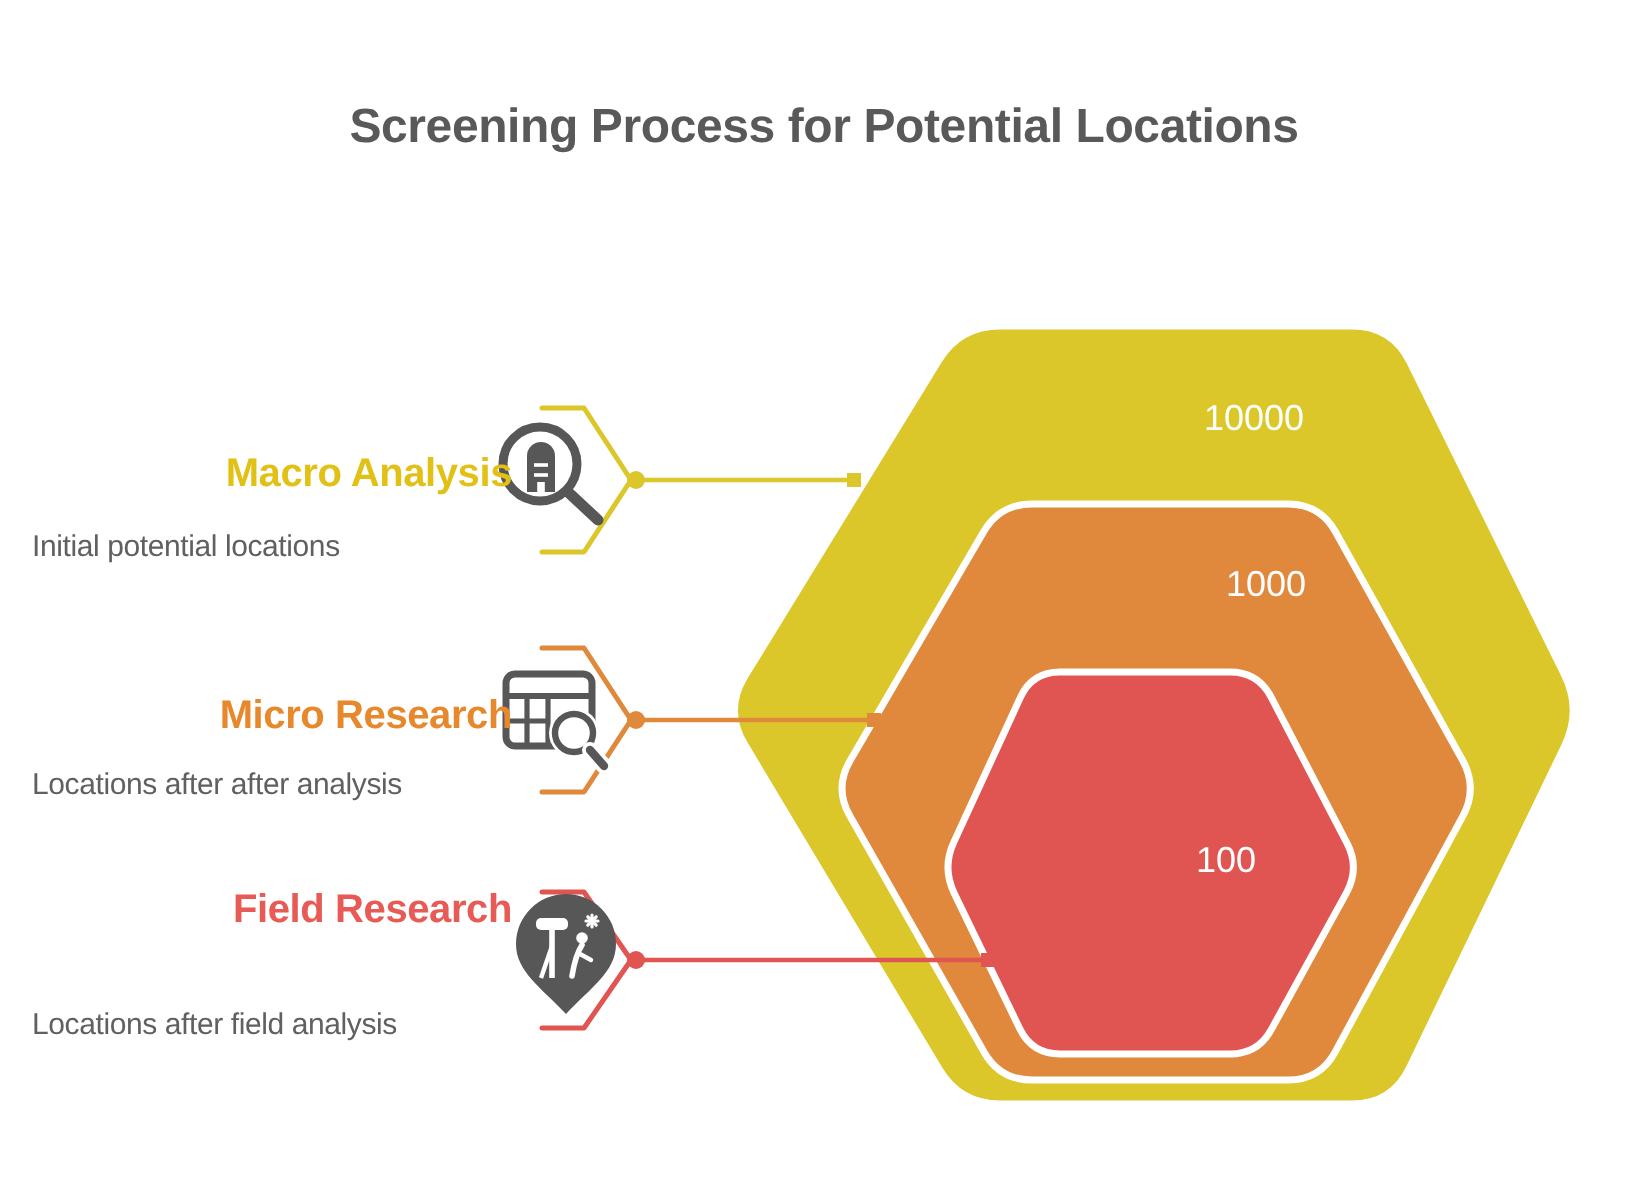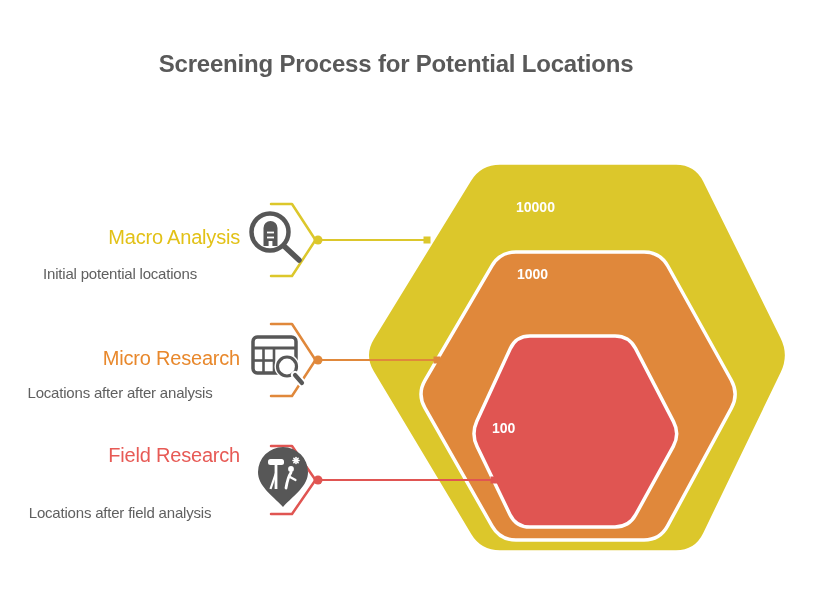"Screening Process for Potential" .abs { margin-left: none -> 16px }
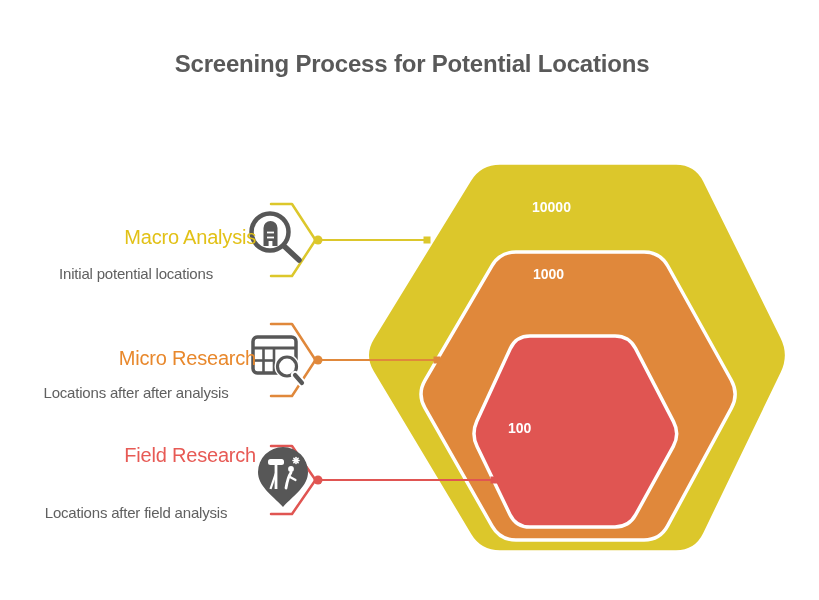"10000" .hex-value { font-size: 14px -> 18px; font-weight: 700 -> 400; text-align: left -> right }
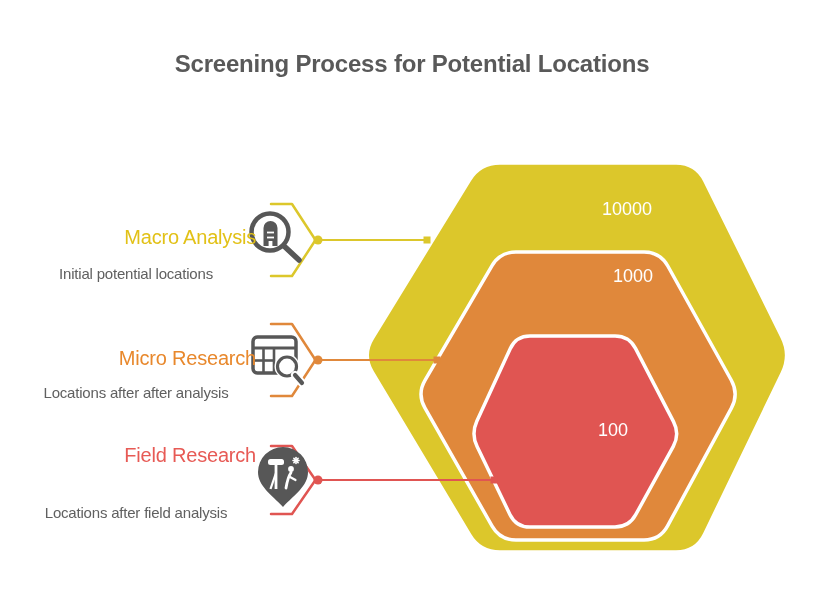"Macro Analysis" .stage-label { font-weight: 400 -> 700 }
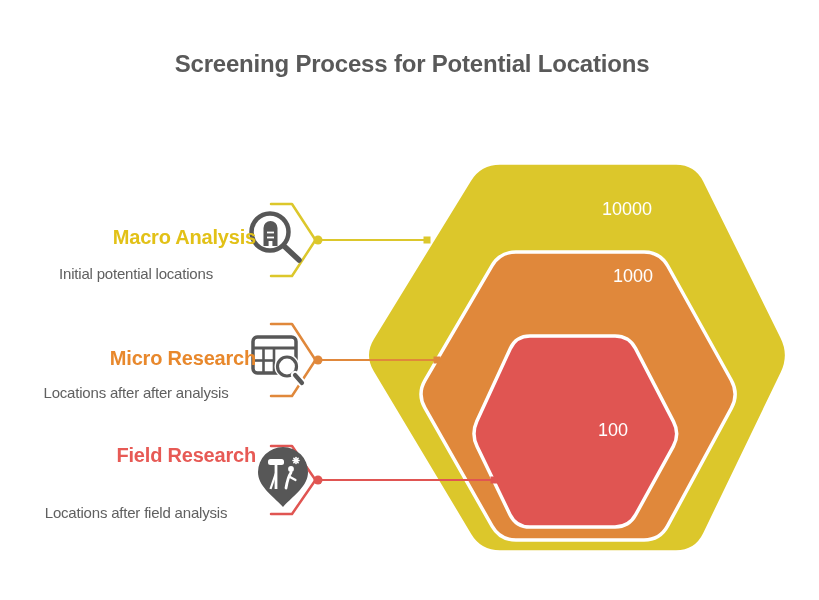"Initial potential locations" .stage-sub { text-align: center -> left }
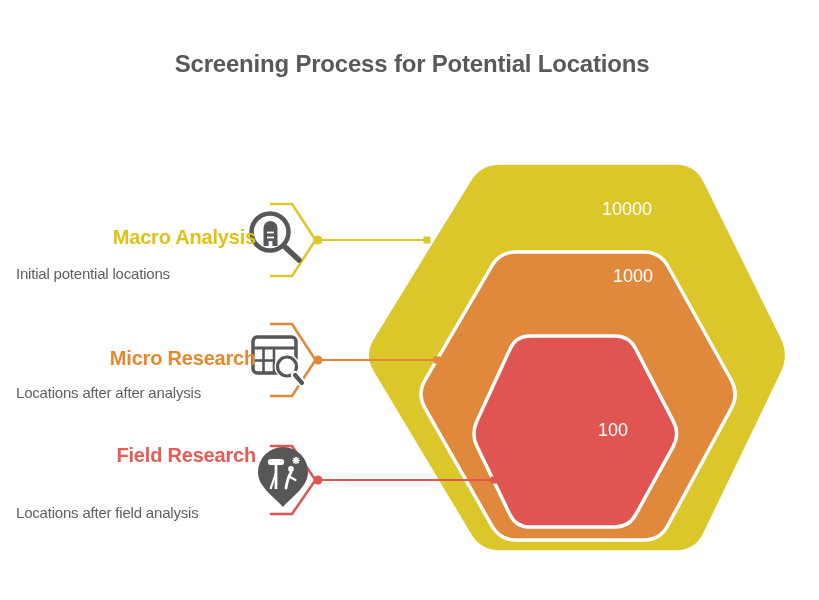"1000" #value-1000 { top: 266px -> 282px }
